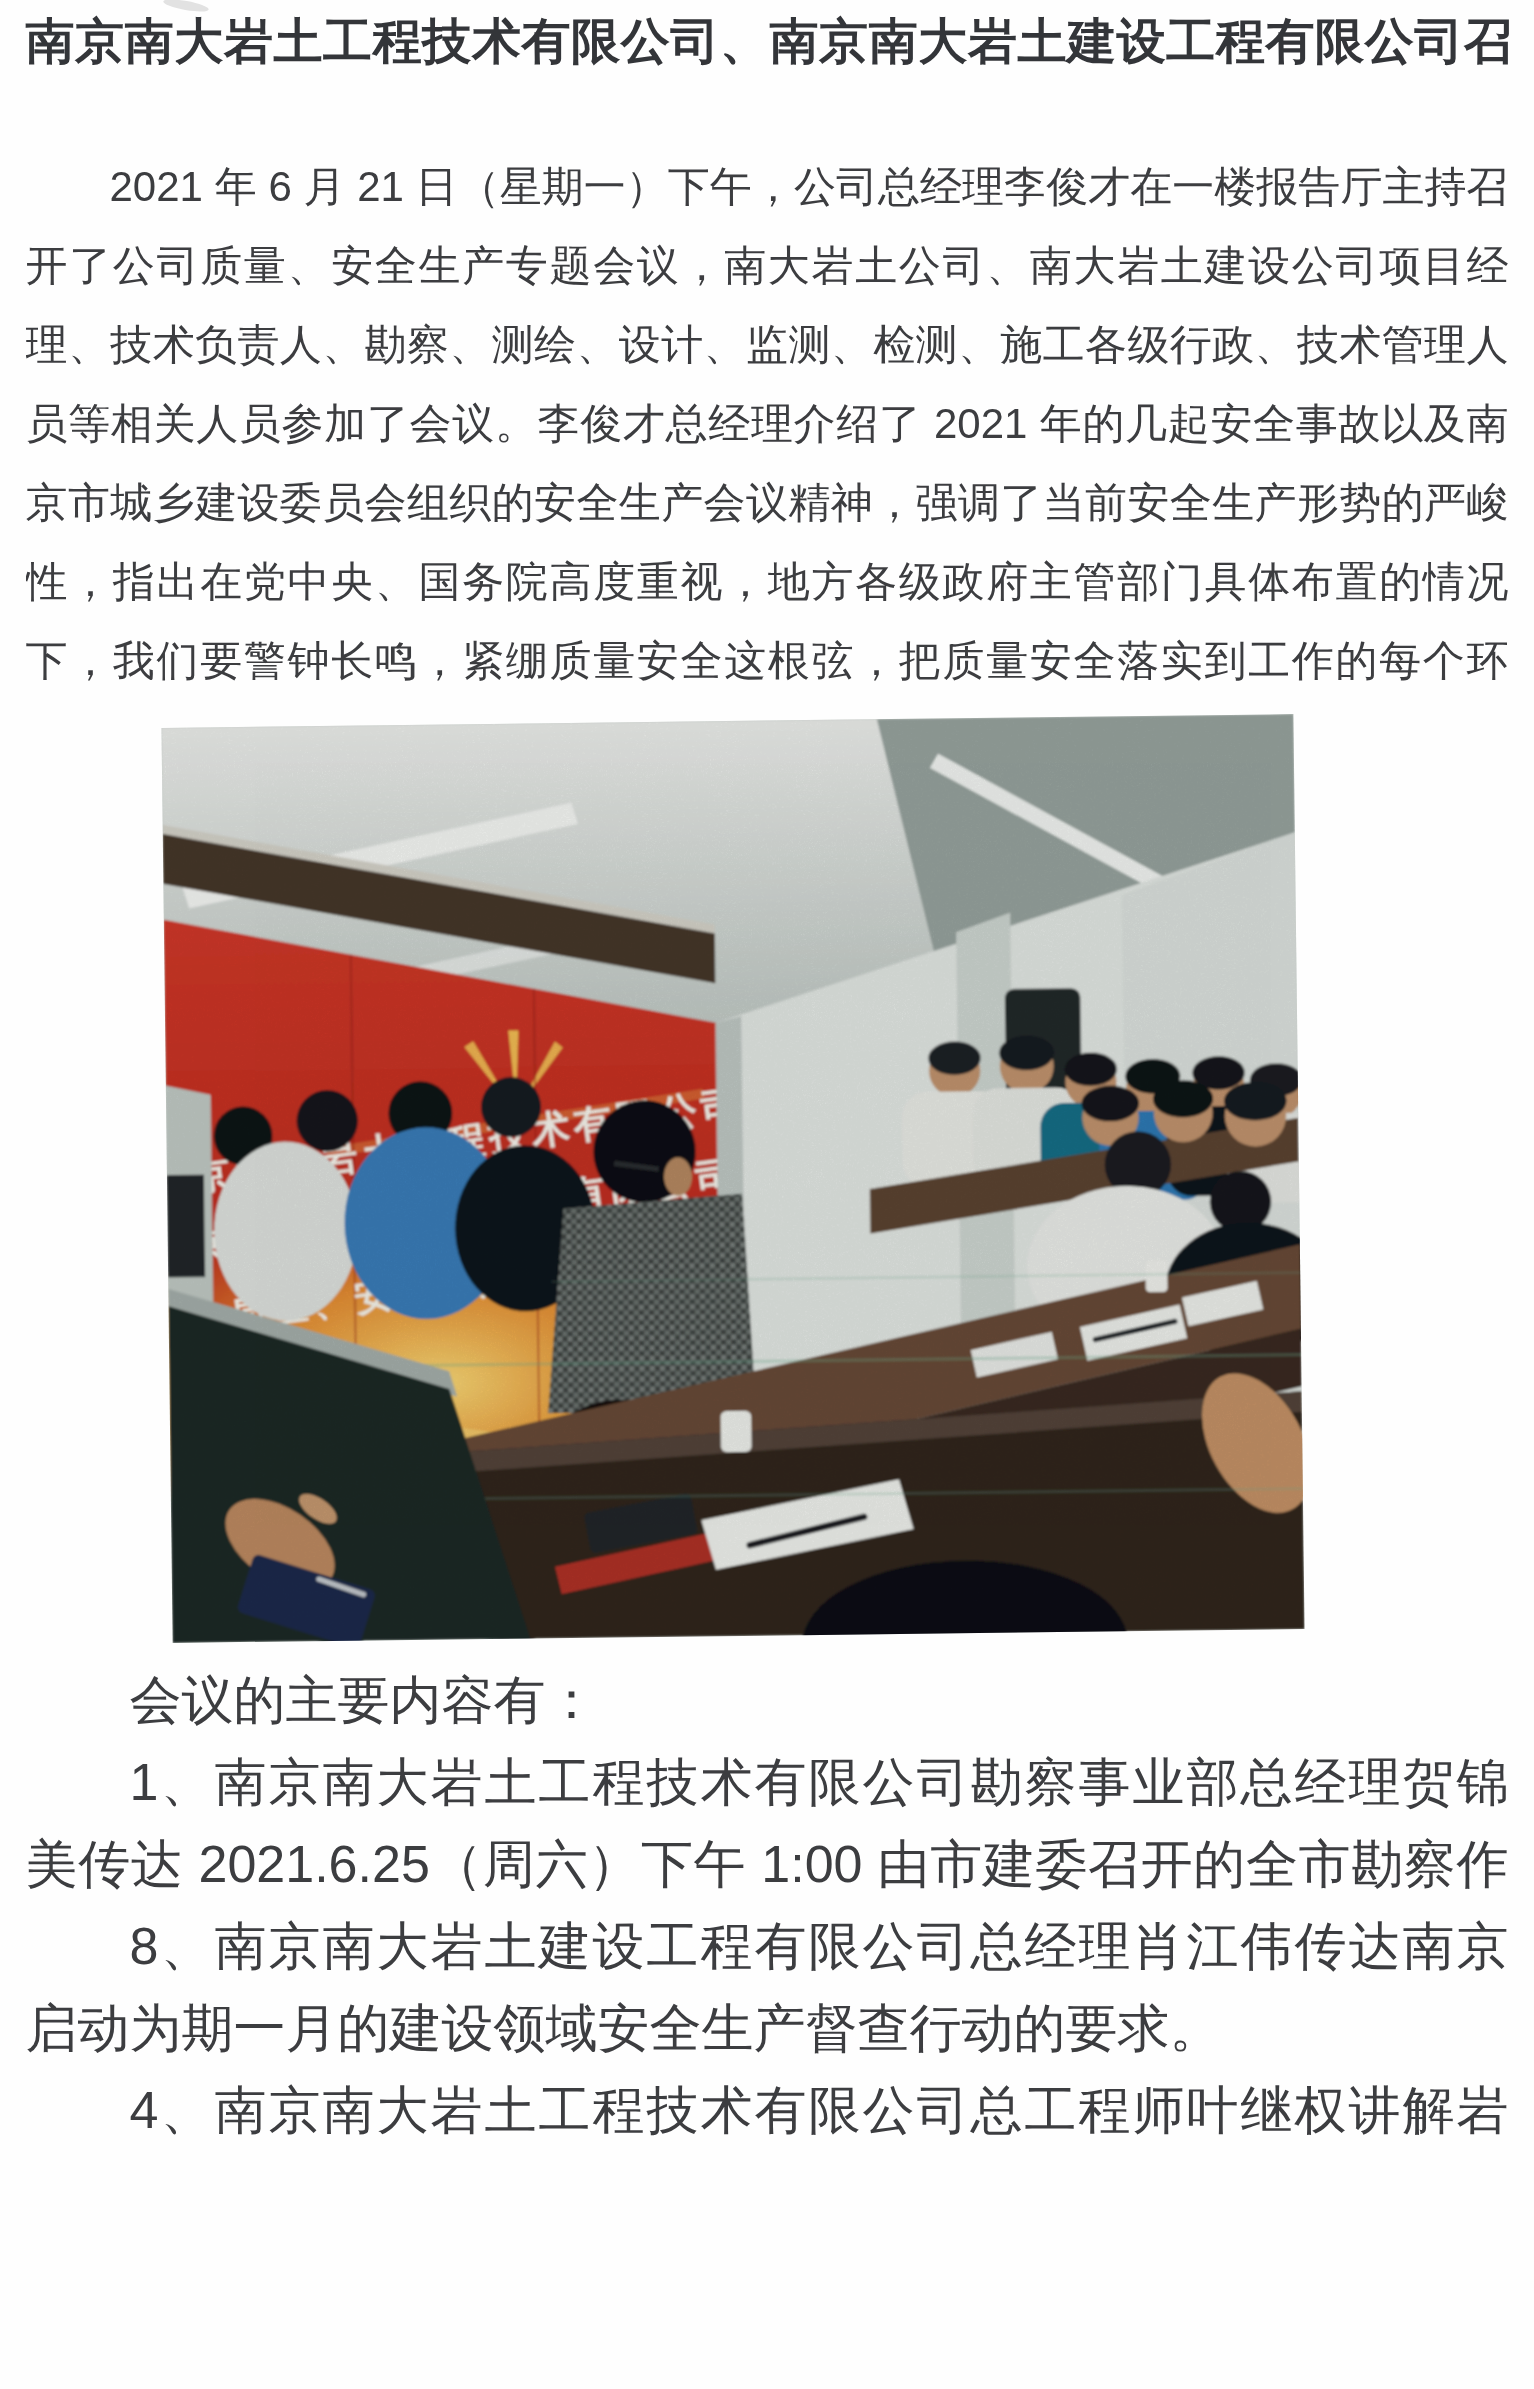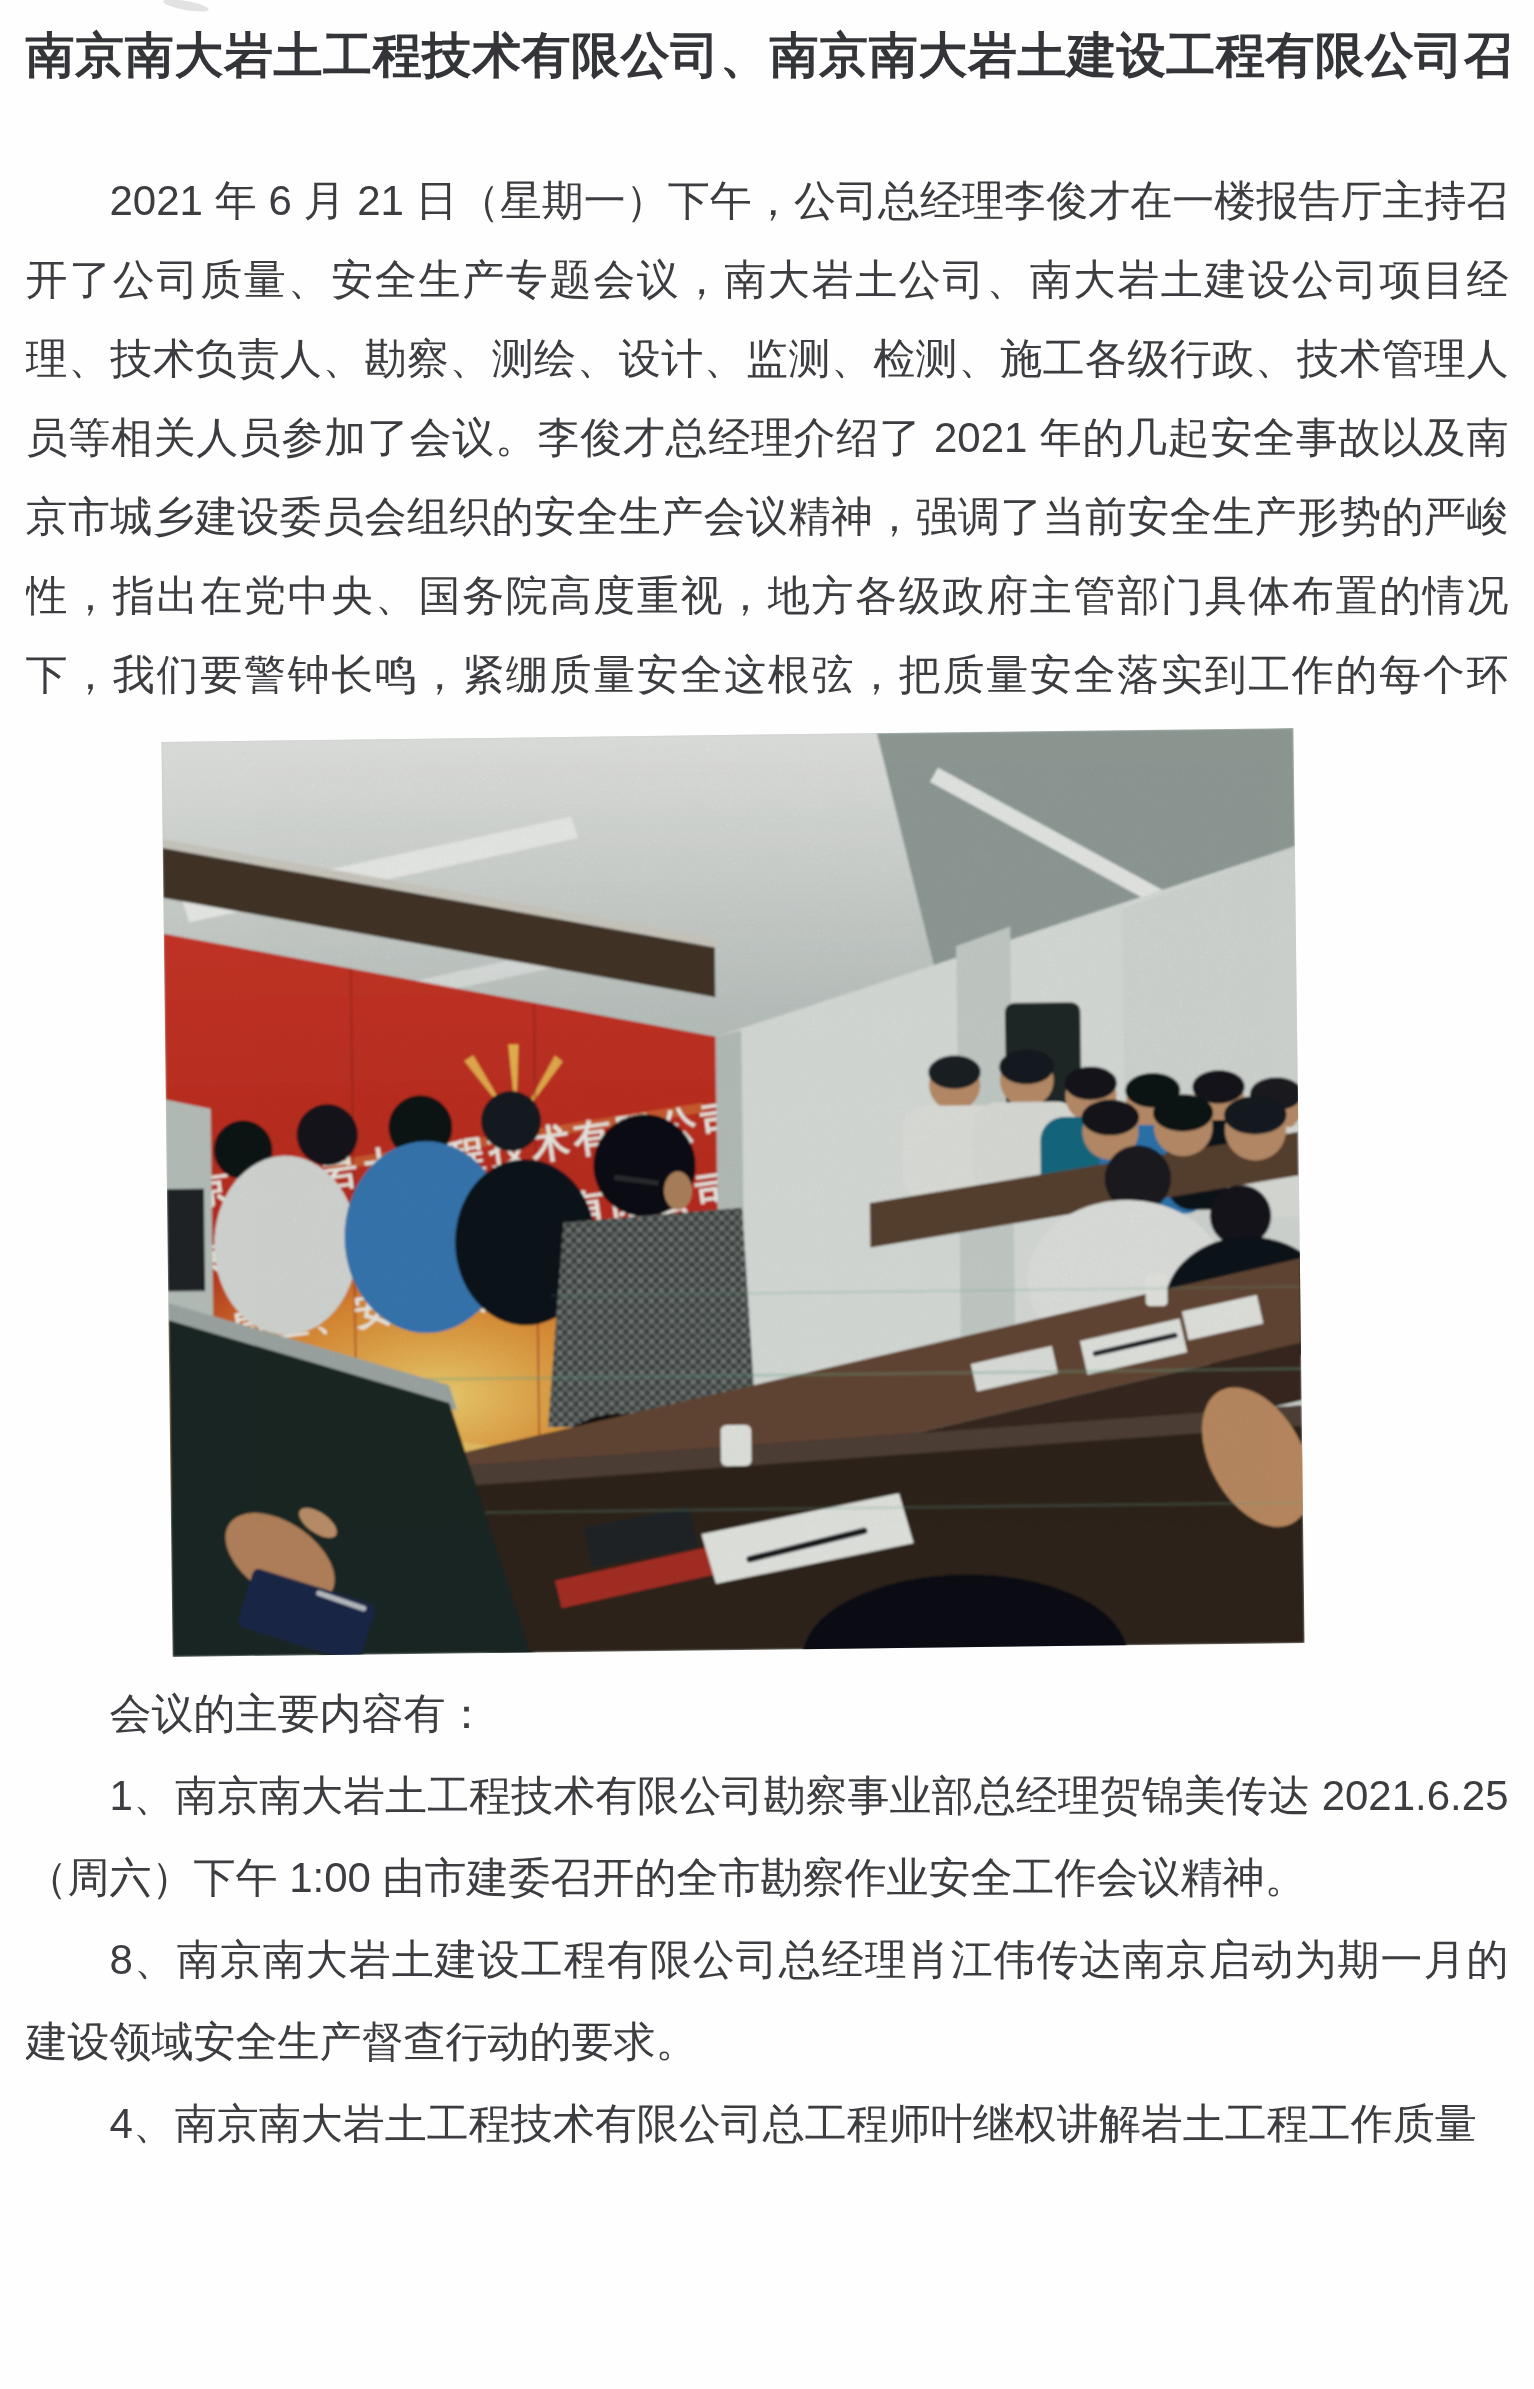"南京南大岩土工程技术有限公司、南京南大岩土建设工程有限公司召" .title-block { padding-top: 14px -> none }
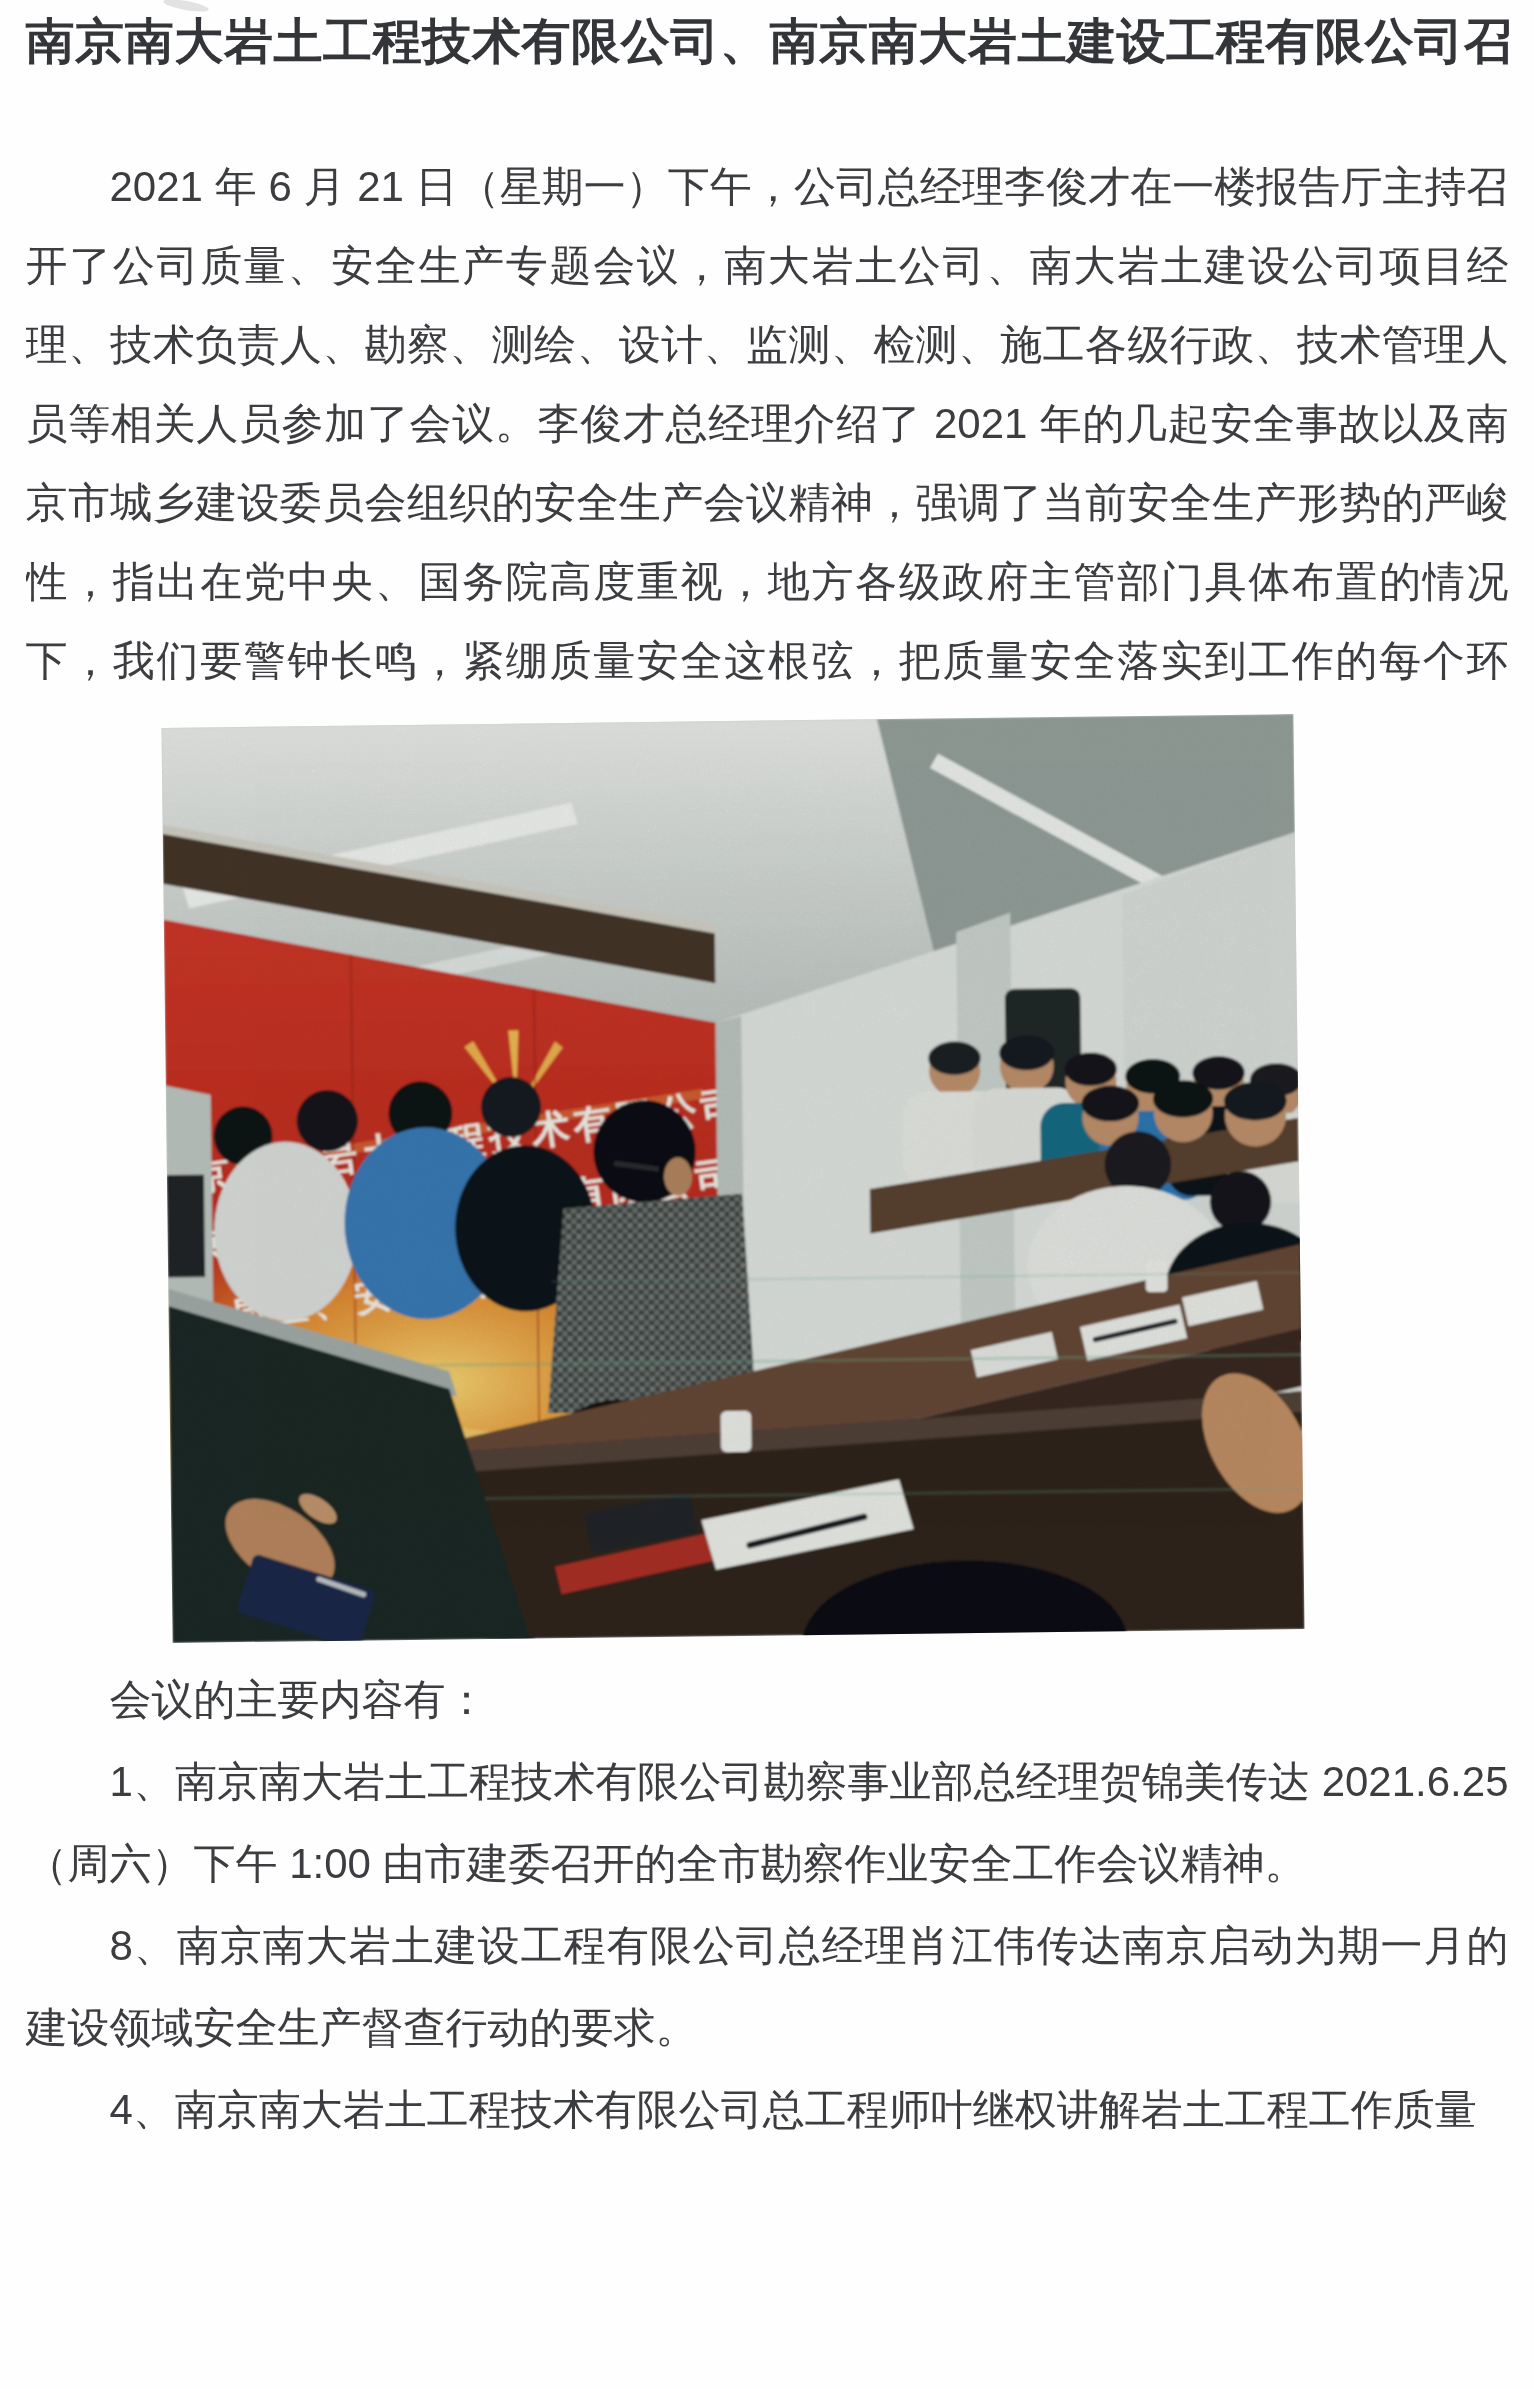"会议的主要内容有：" .agenda p { font-size: 42px -> 52px }
